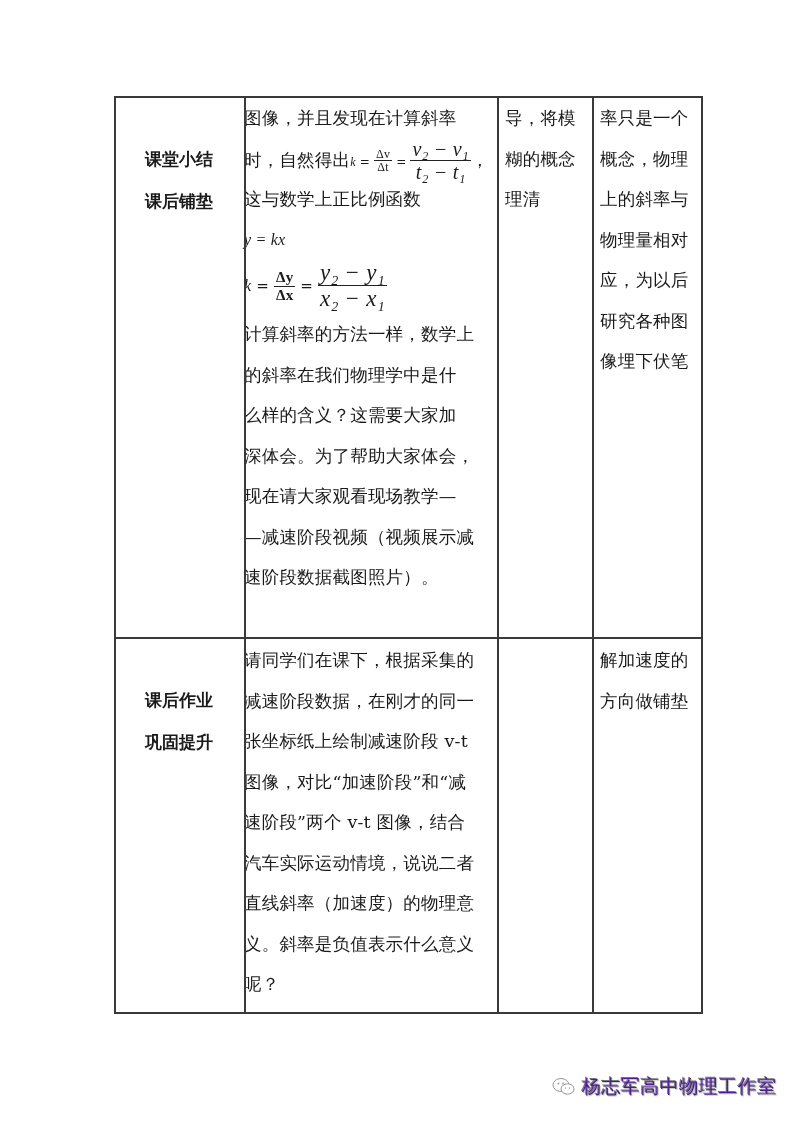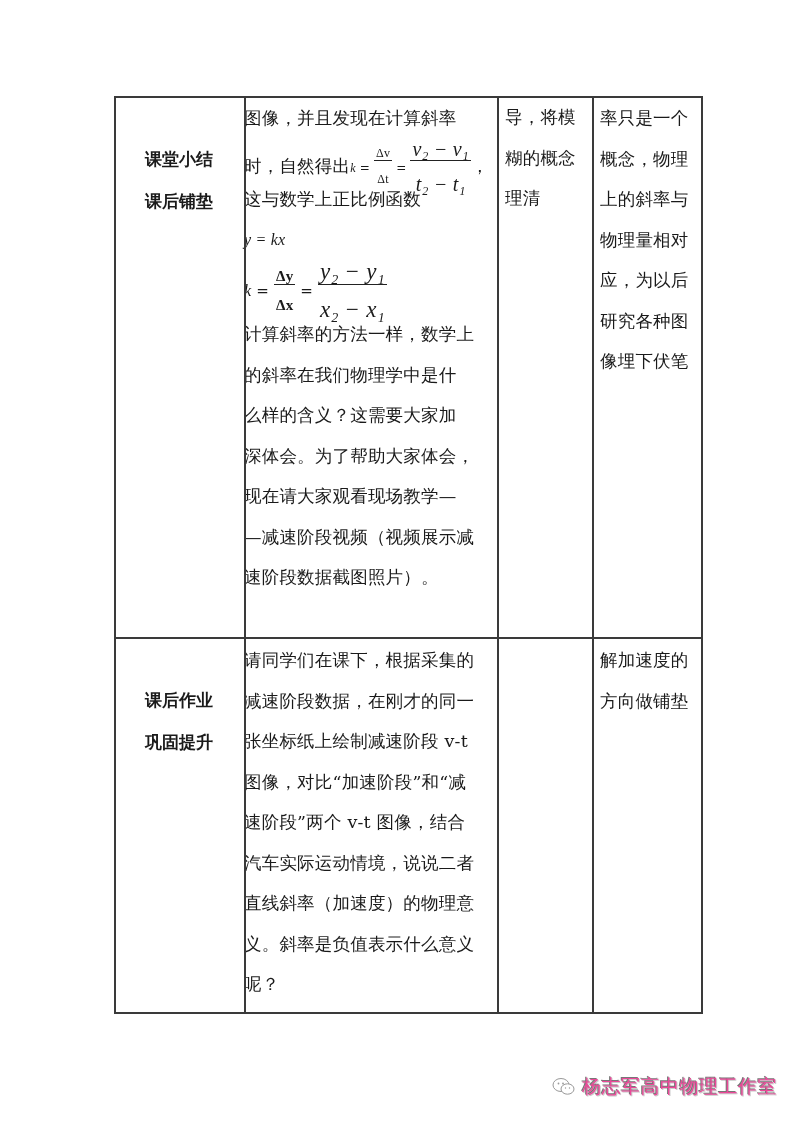"导，将模" div.lines { font-family: Liberation Mono, monospace -> none }
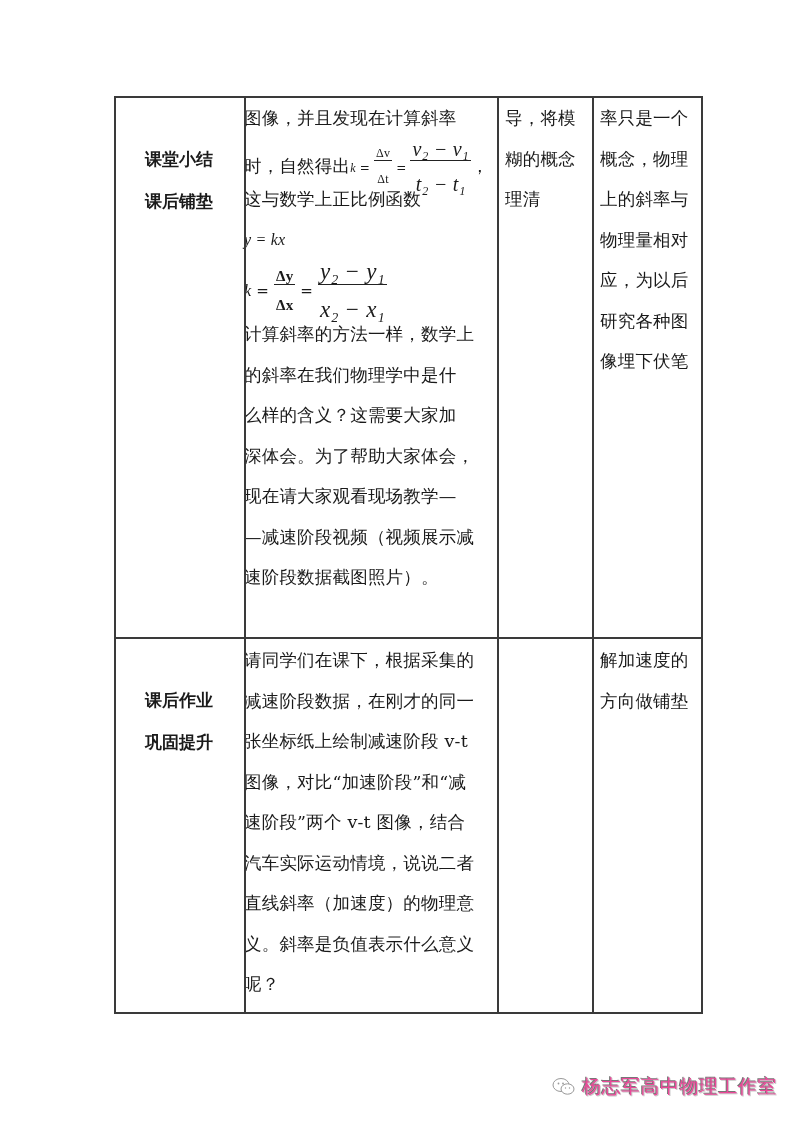"Δt" .frac .den { margin-top: 12px -> none }
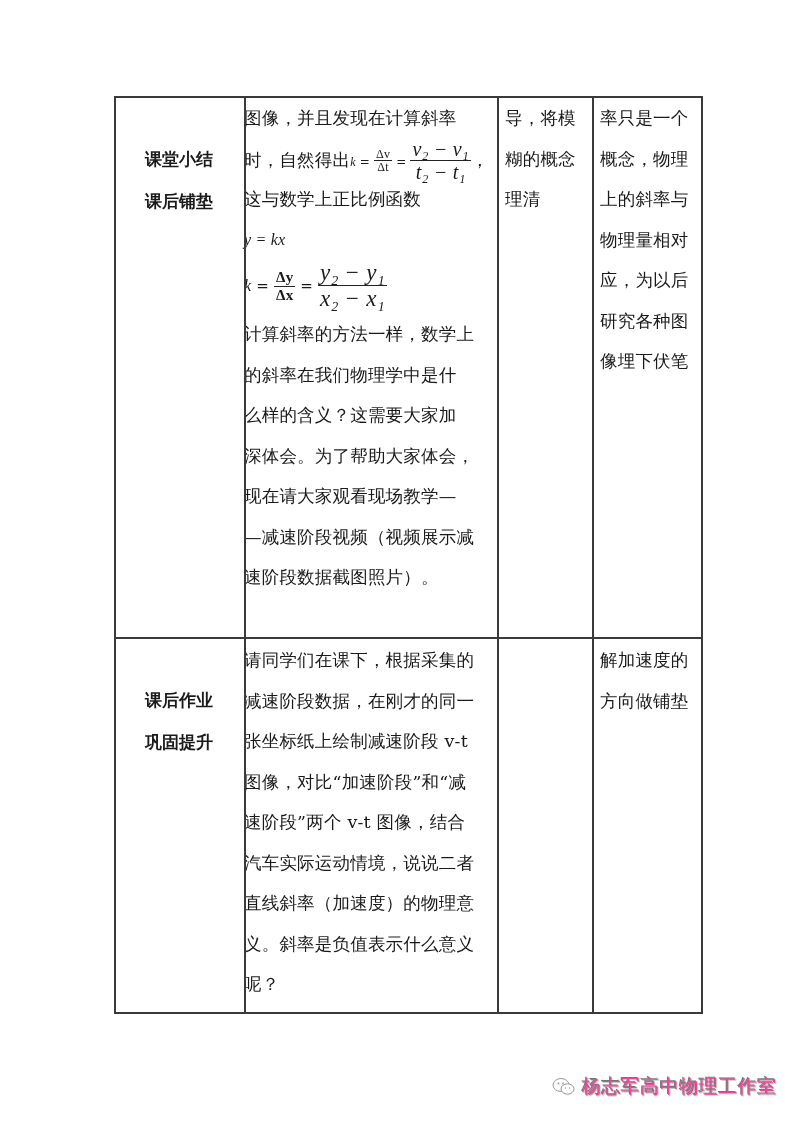"杨志军高中物理工作室" .watermark { color: #ec4899 -> #4c1d95 }
